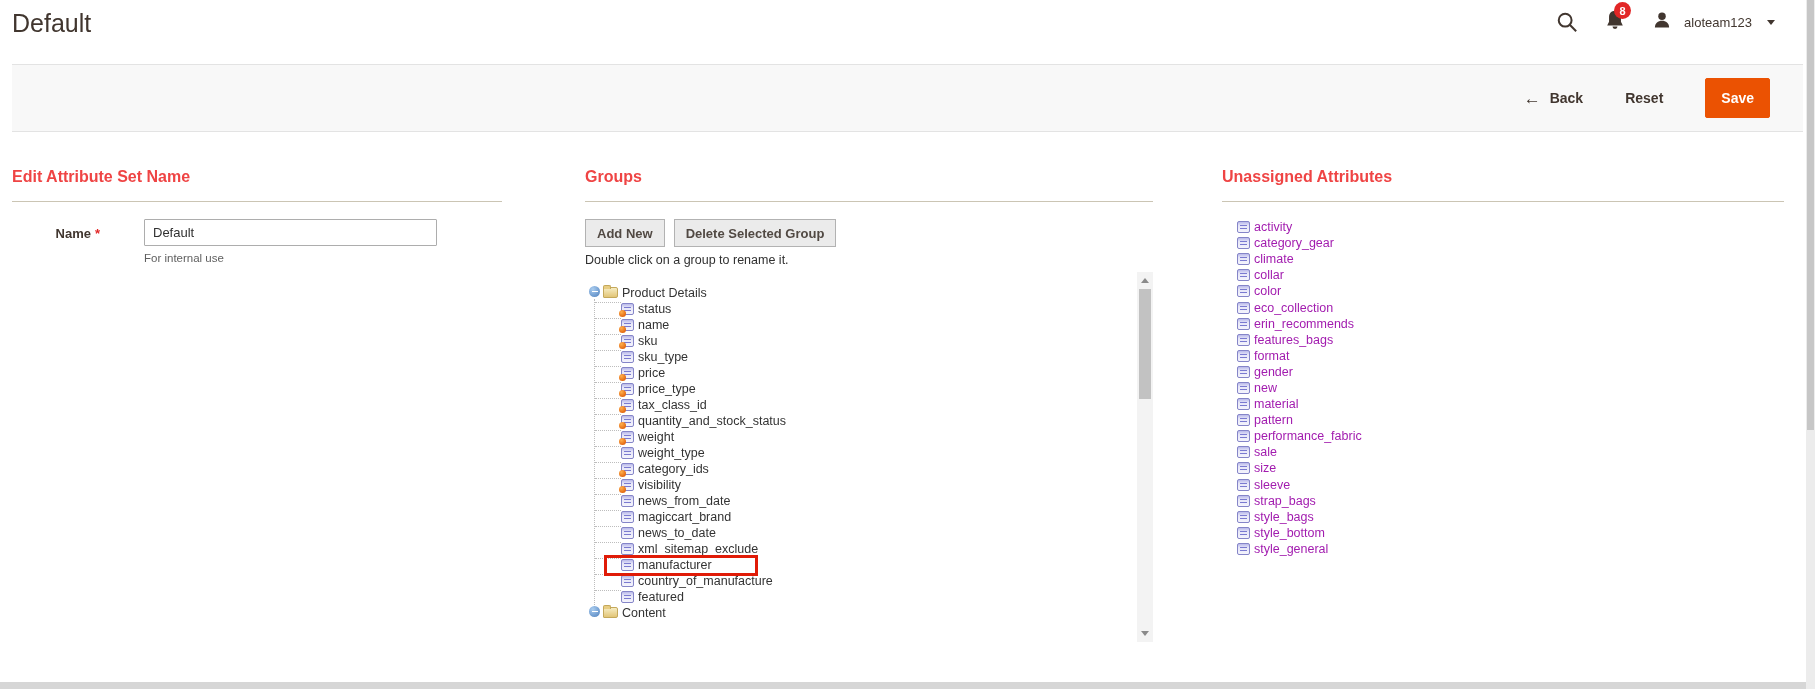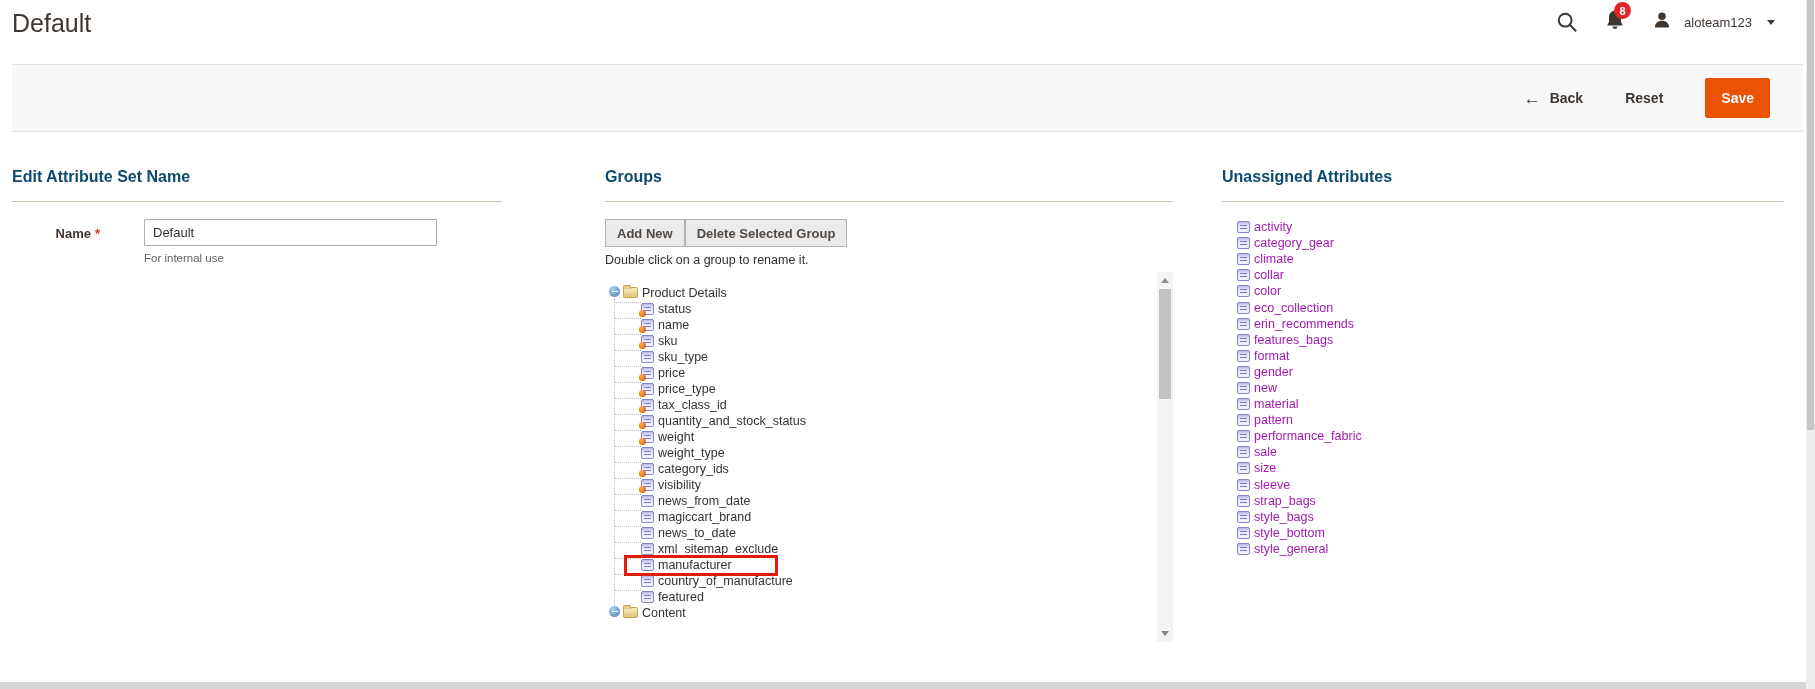"Edit Attribute Set Name" .col h2 { color: #0c4a6e -> #ef4444 }
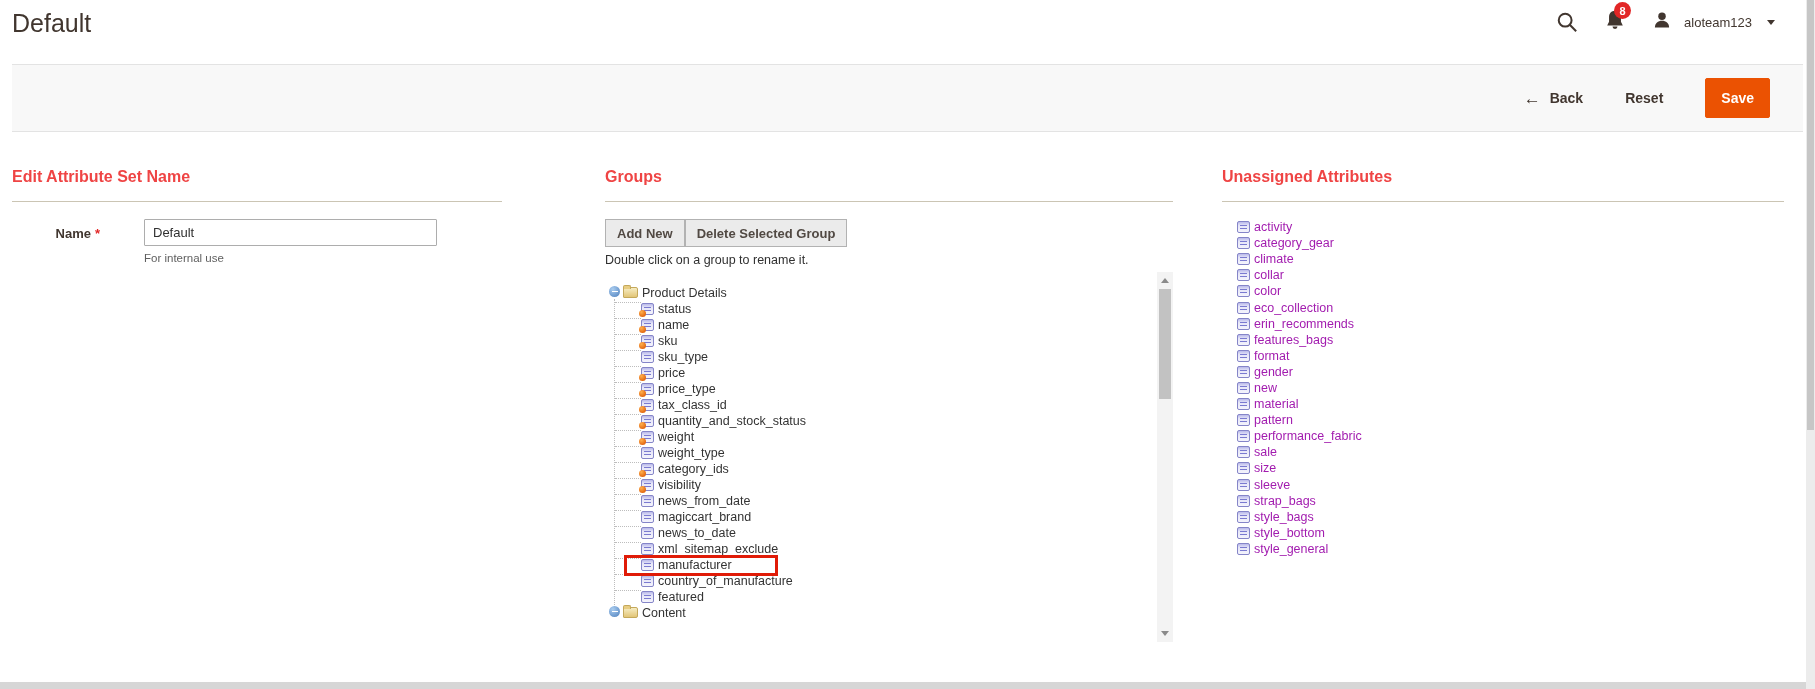"Groups" .col2 { left: 605px -> 585px }
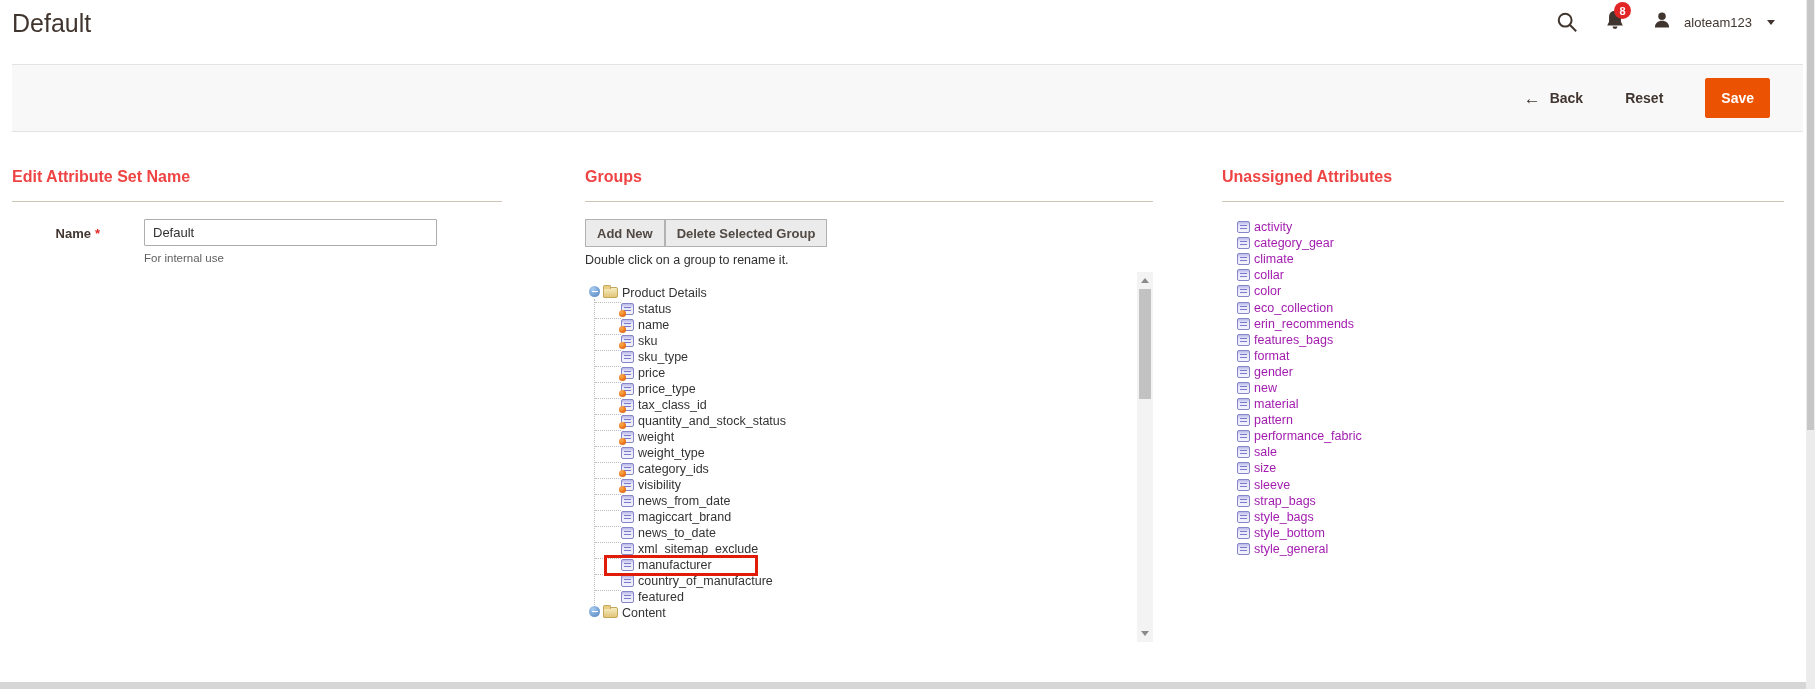"Add New" .group-btns { gap: none -> 9px }
